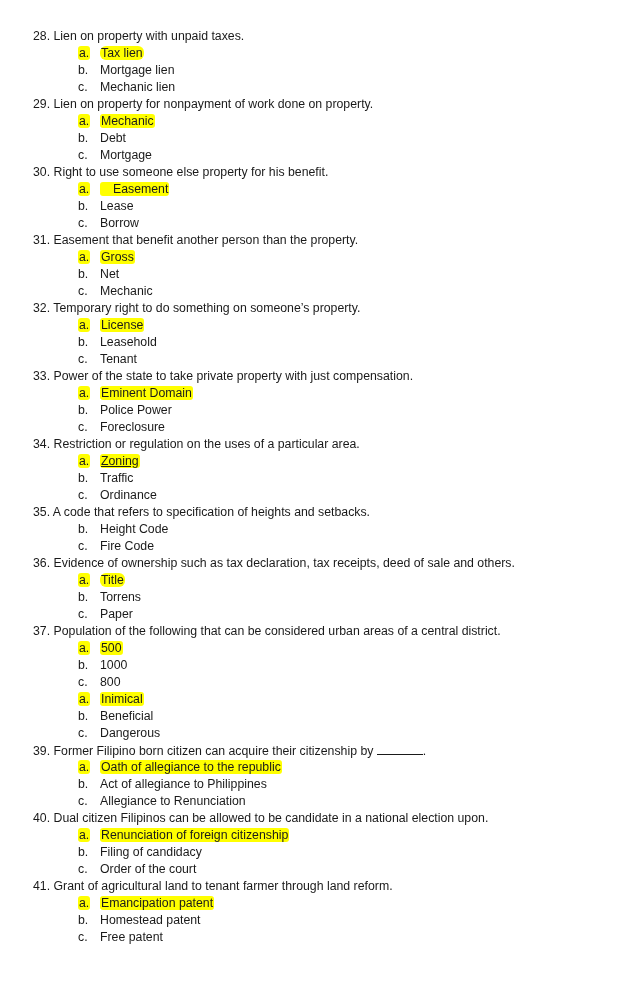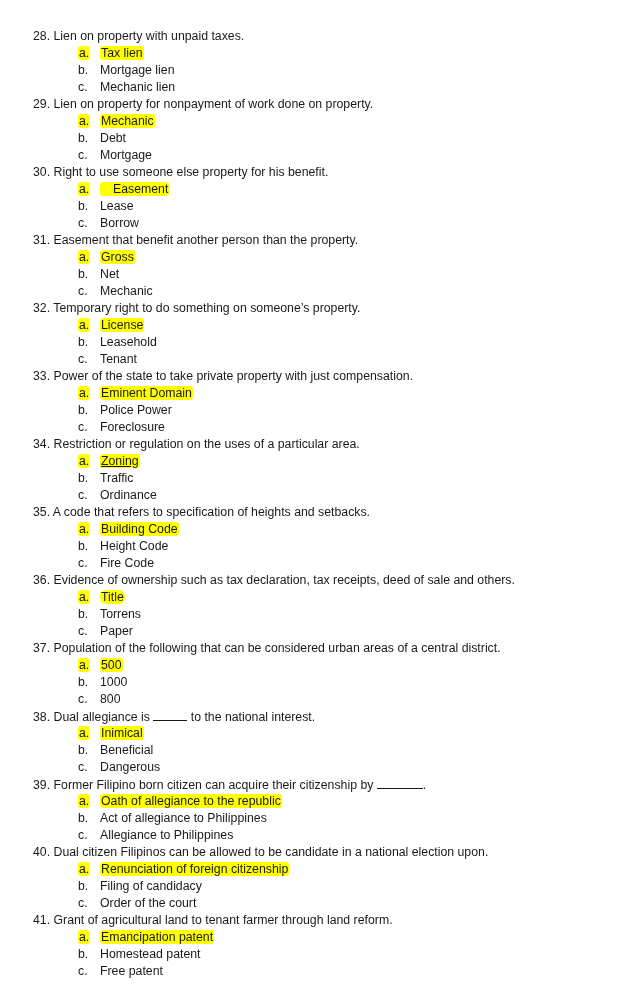"Tax lien" span.hl { border-radius: none -> 6px }
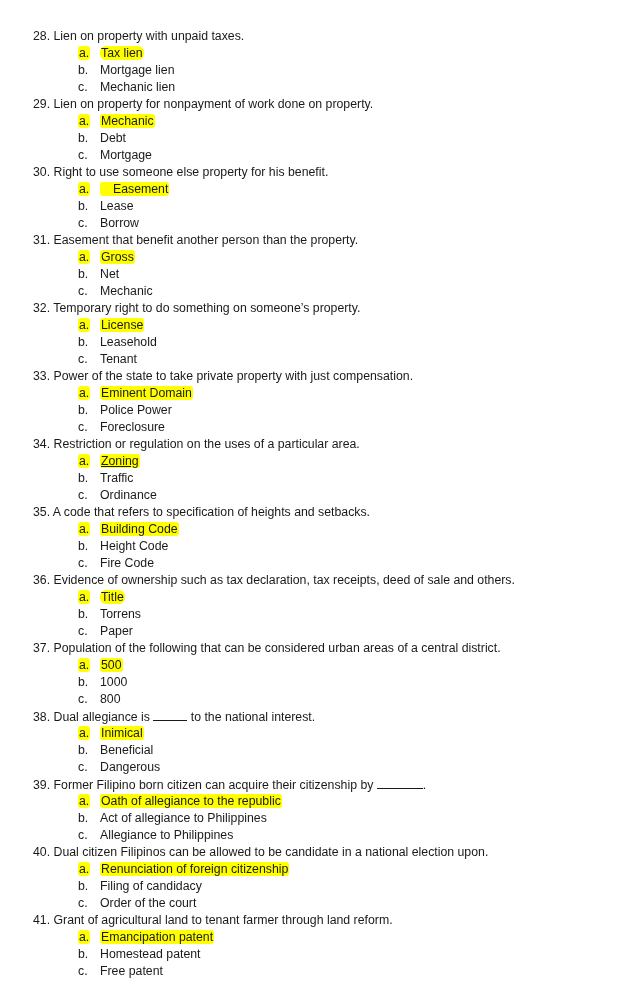"a. Building Code" div.opt-line { html: <div><span><span>a.</span></span><span>Building Code</span></div> -> none }
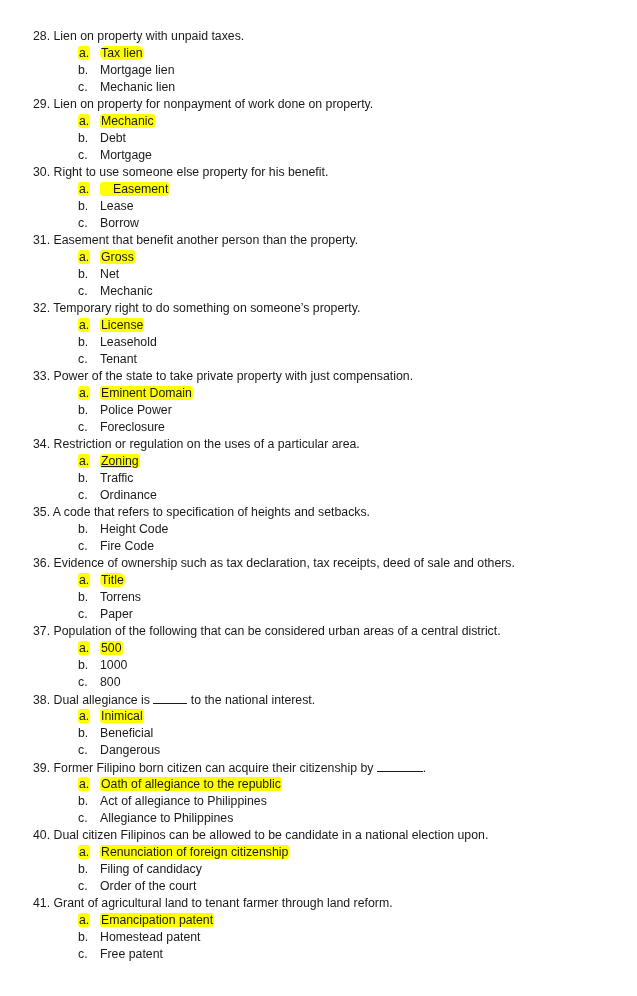"38. Dual allegiance is to" div.q-line { html: <div><span>38.</span> <span>Dual allegiance is </span><span></span><span> to the national interest.</span></div> -> none }
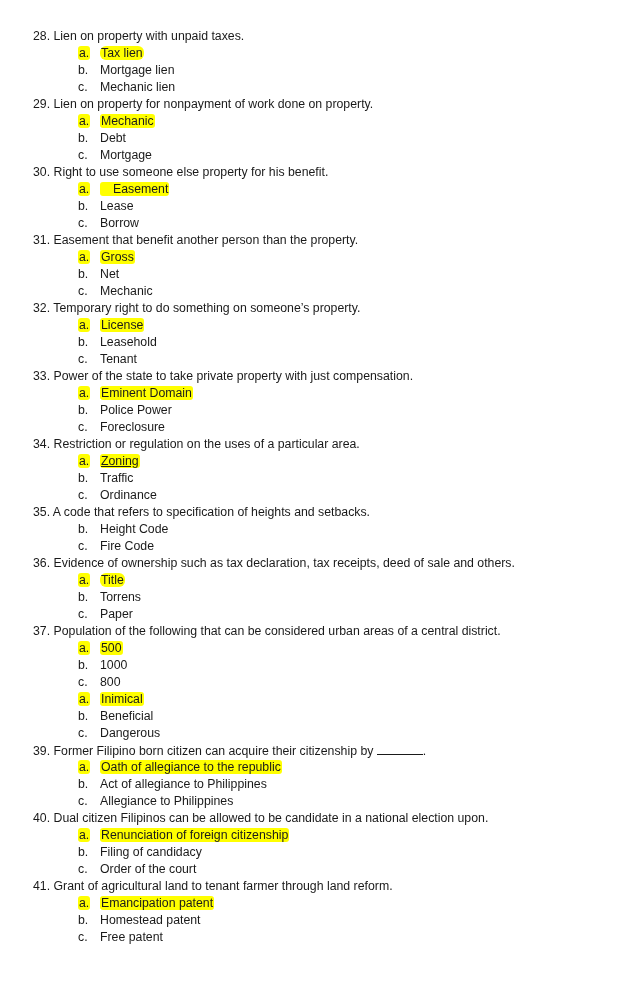"Allegiance to Philippines" span { text: Philippines -> Renunciation }
